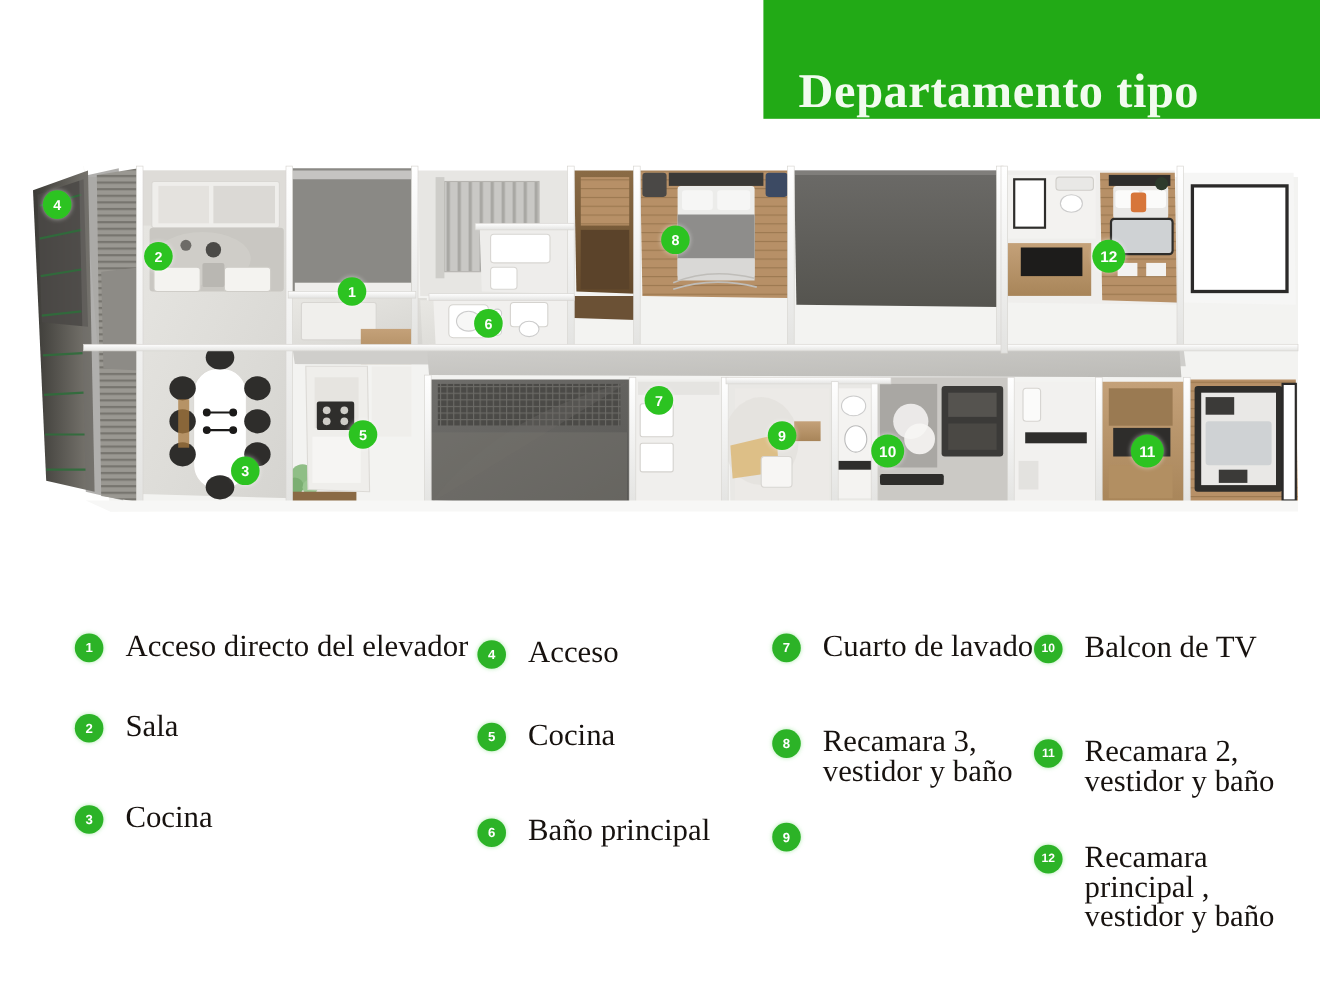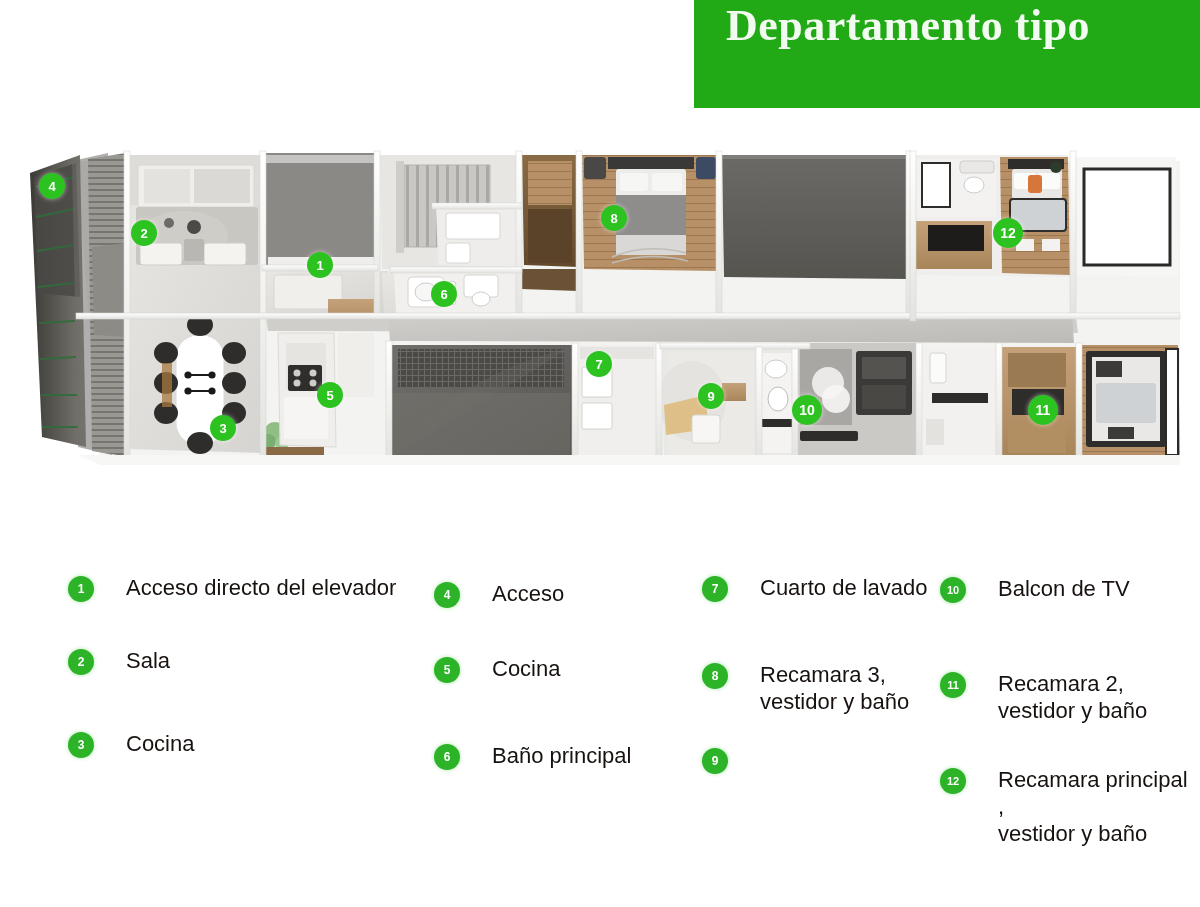"Departamento tipo" .title-banner { align-items: flex-start -> flex-end }
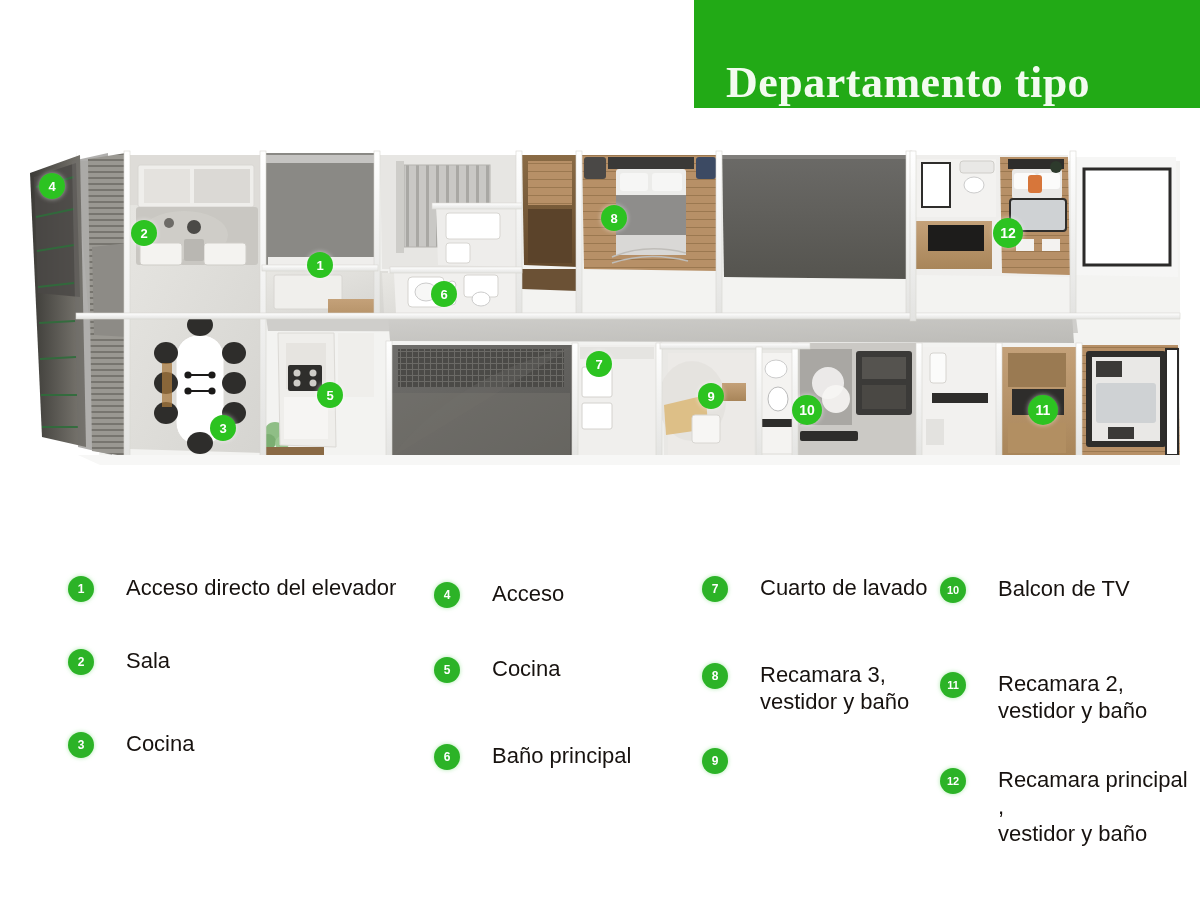"Acceso directo del elevador" .legend-label { font-family: Liberation Sans, sans-serif -> Liberation Serif, serif; font-size: 22px -> 28px; margin-left: 32px -> 20px }
